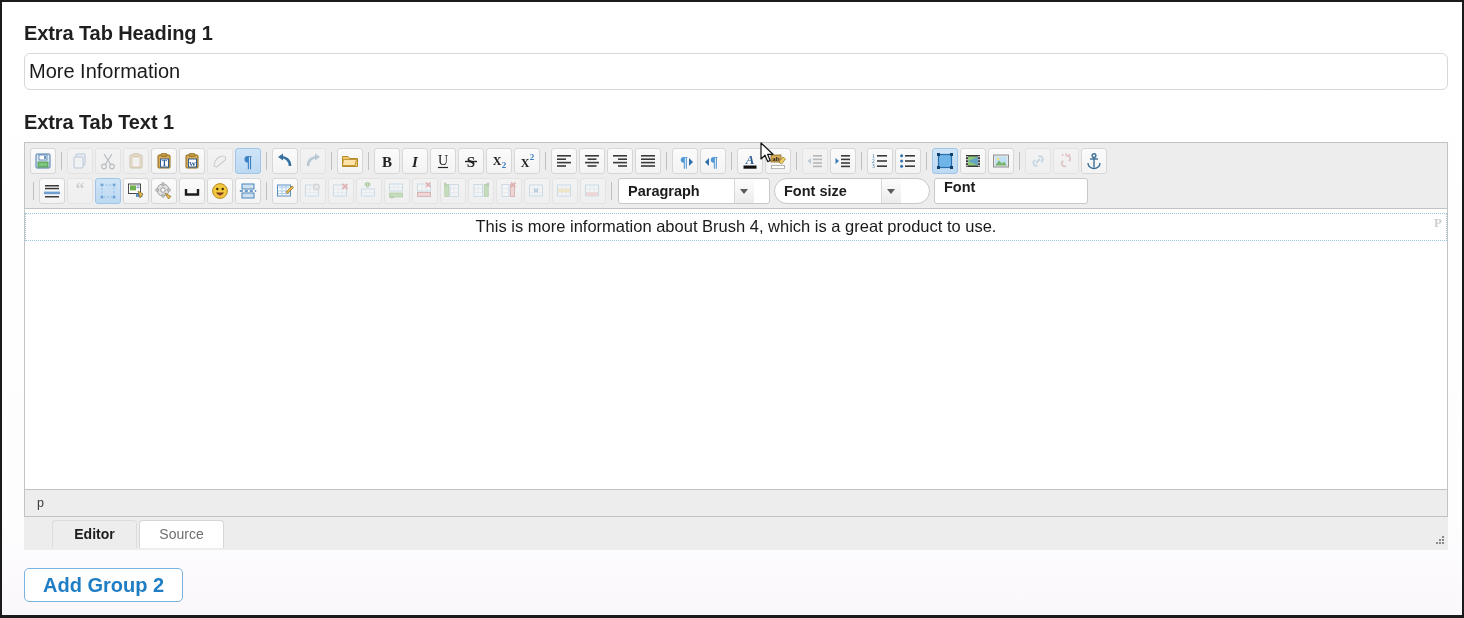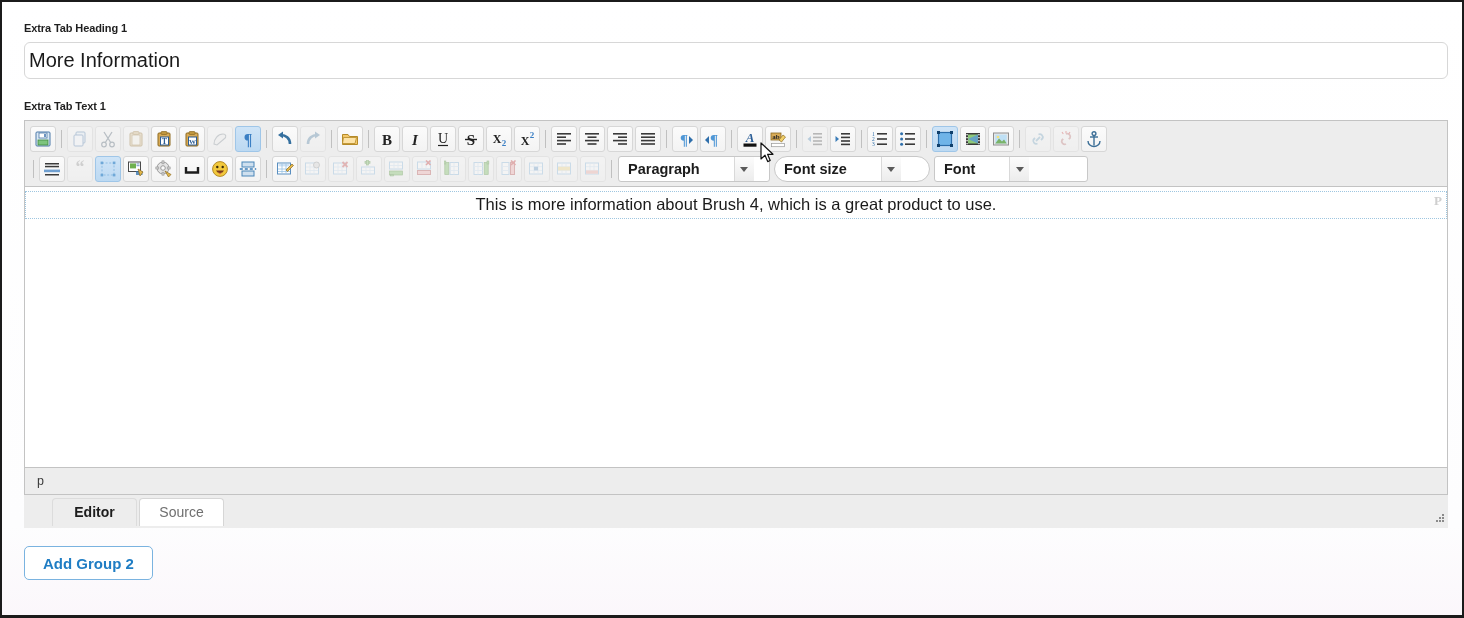"Extra Tab Heading 1" .field-label { font-size: 11px -> 20px }
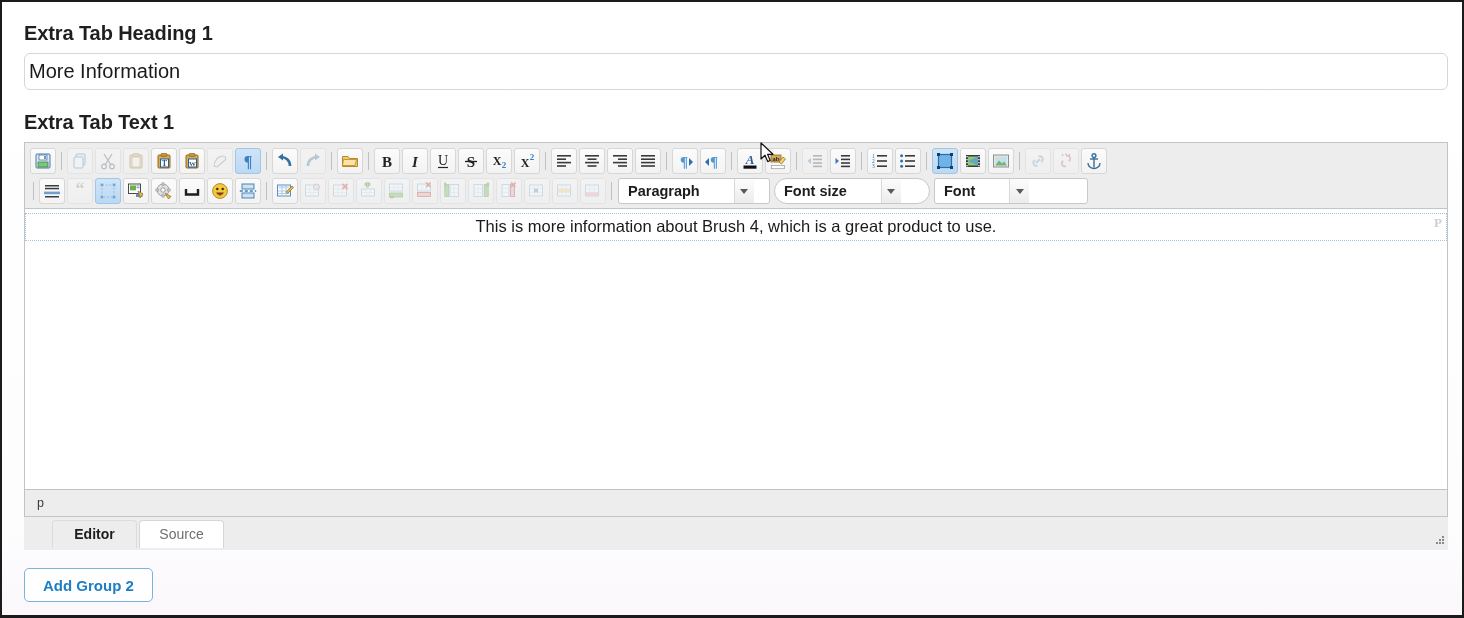"Font" .combo-font { flex-direction: none -> column }
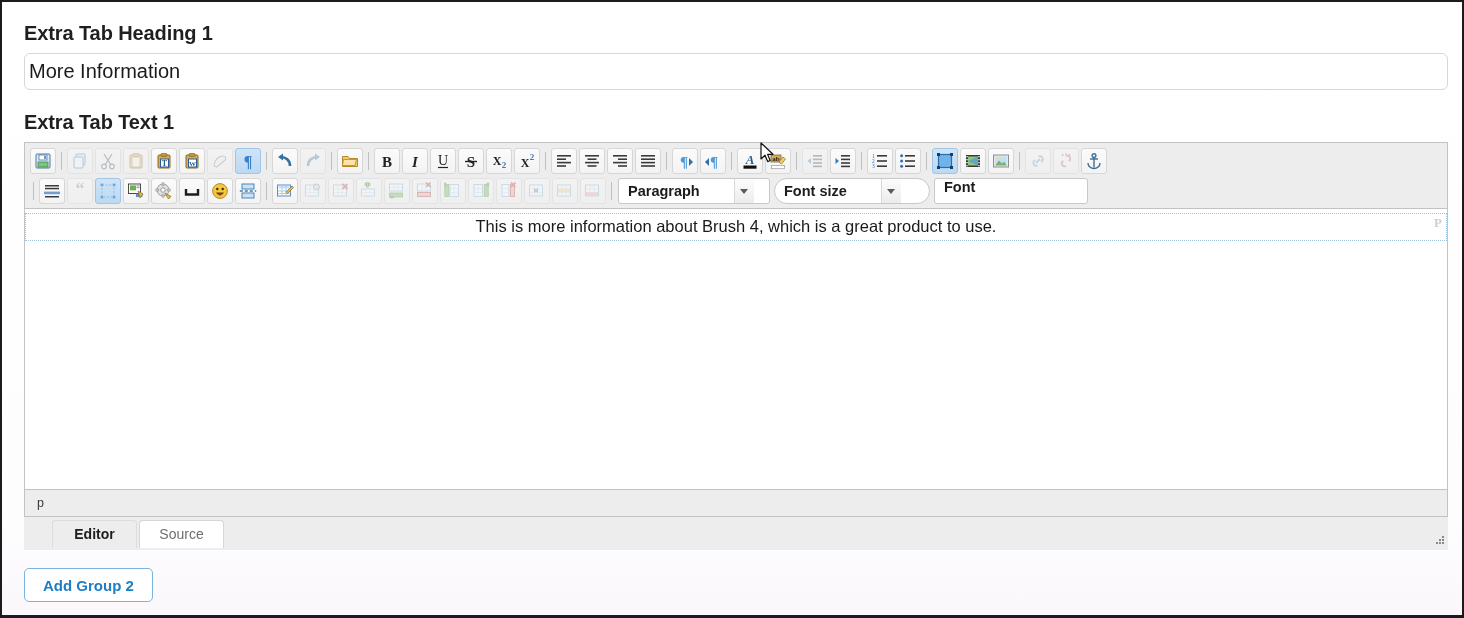"Add Group 2" .btn-outline { font-size: 15px -> 20px }
